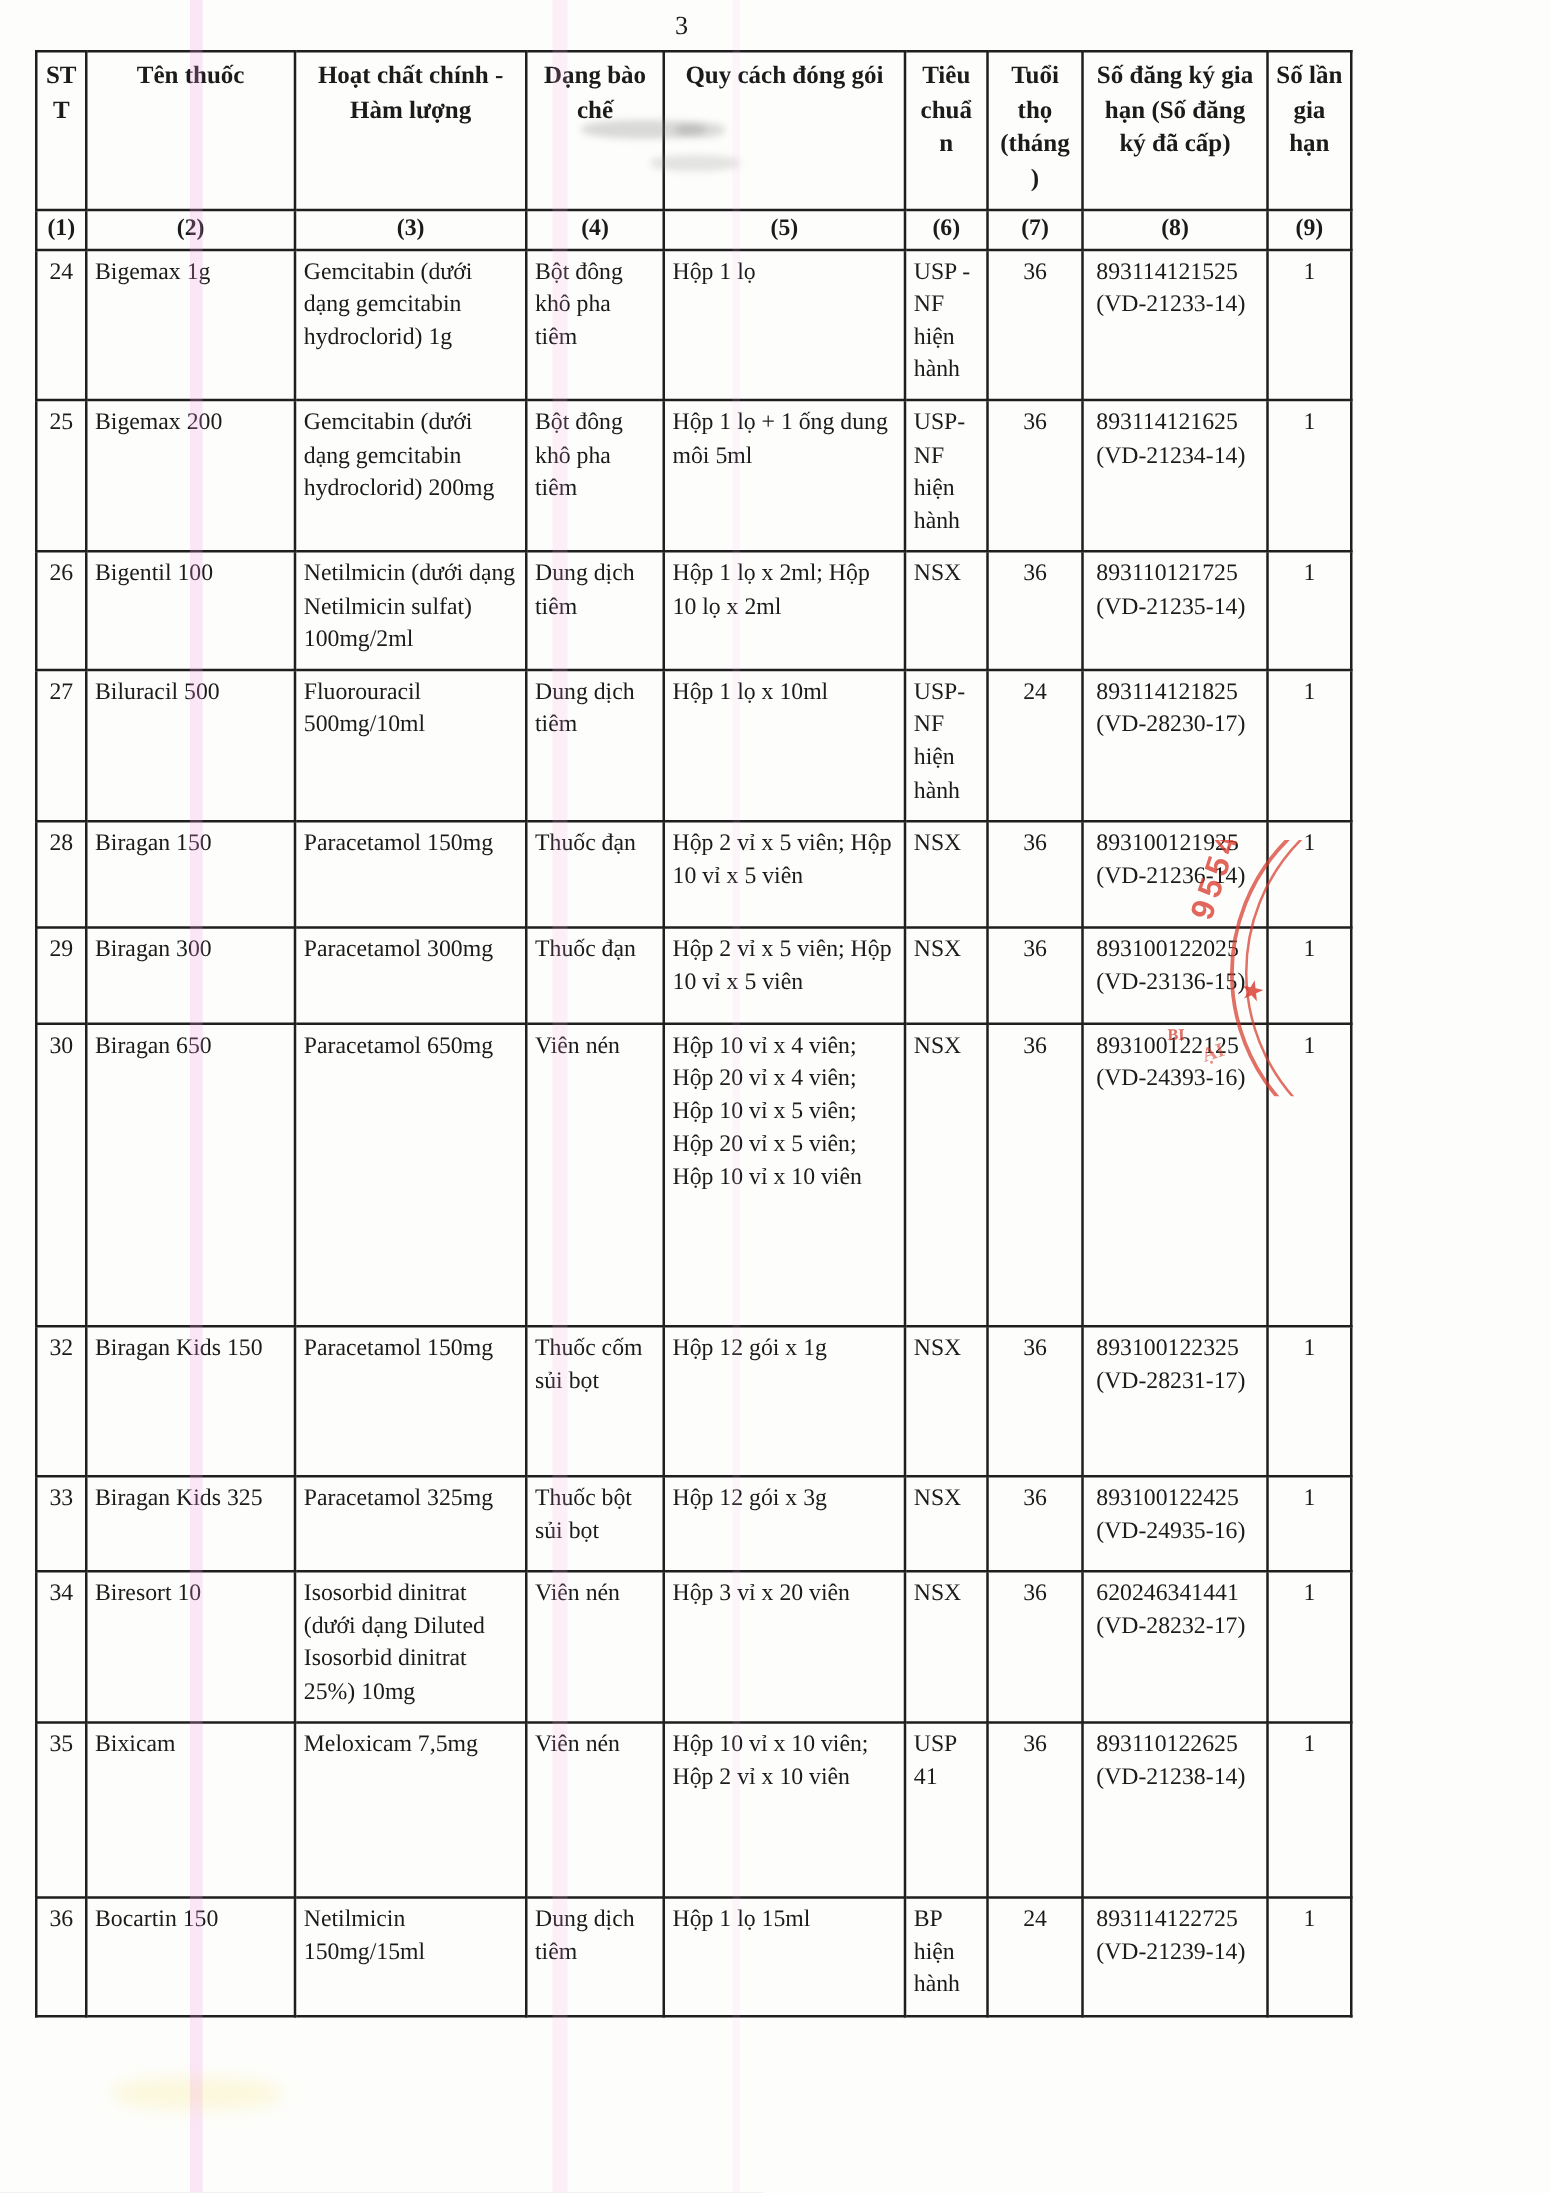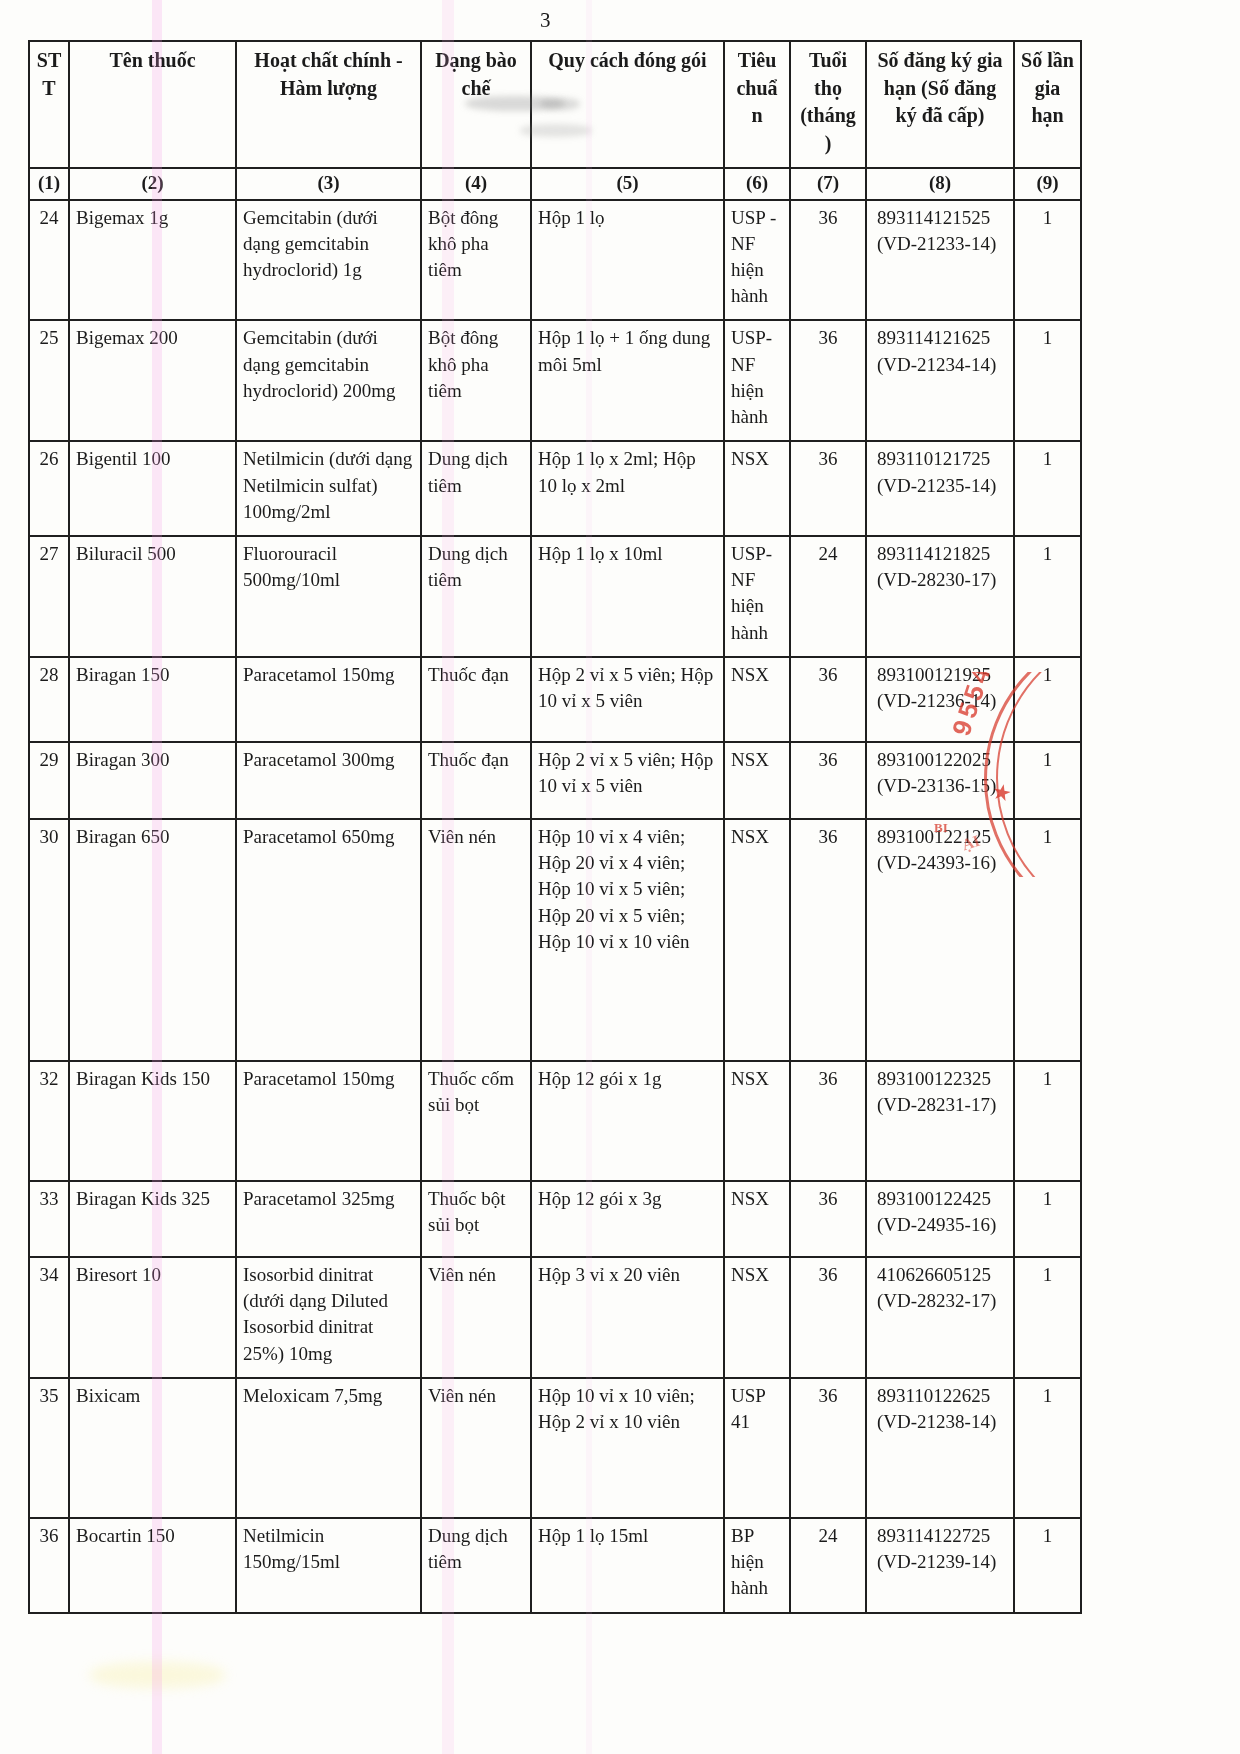"410626605125" div { text: 410626605125 -> 620246341441 }
